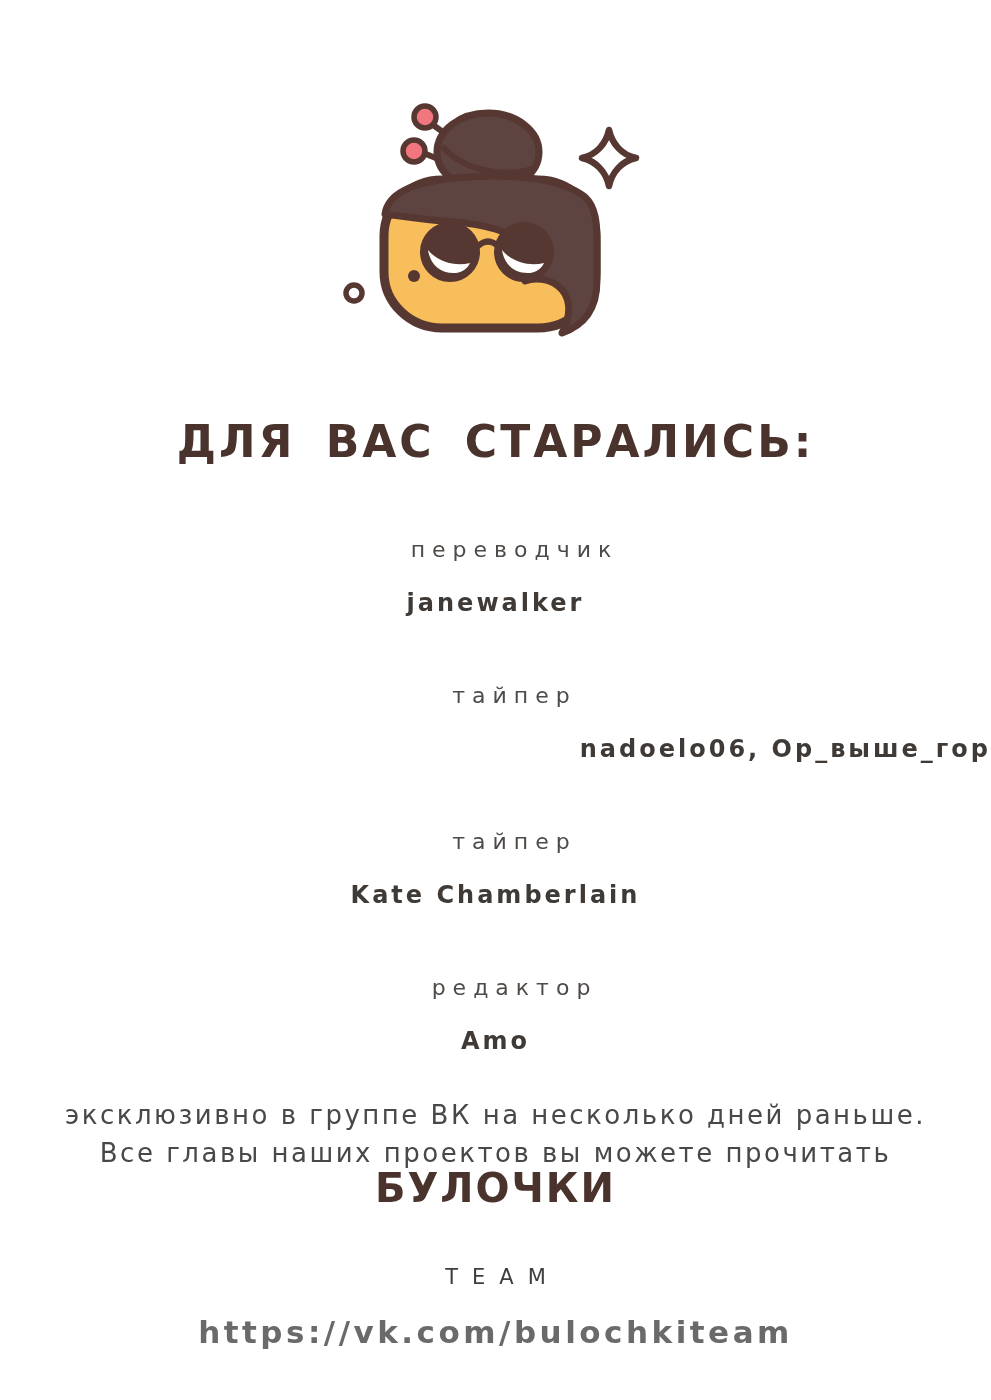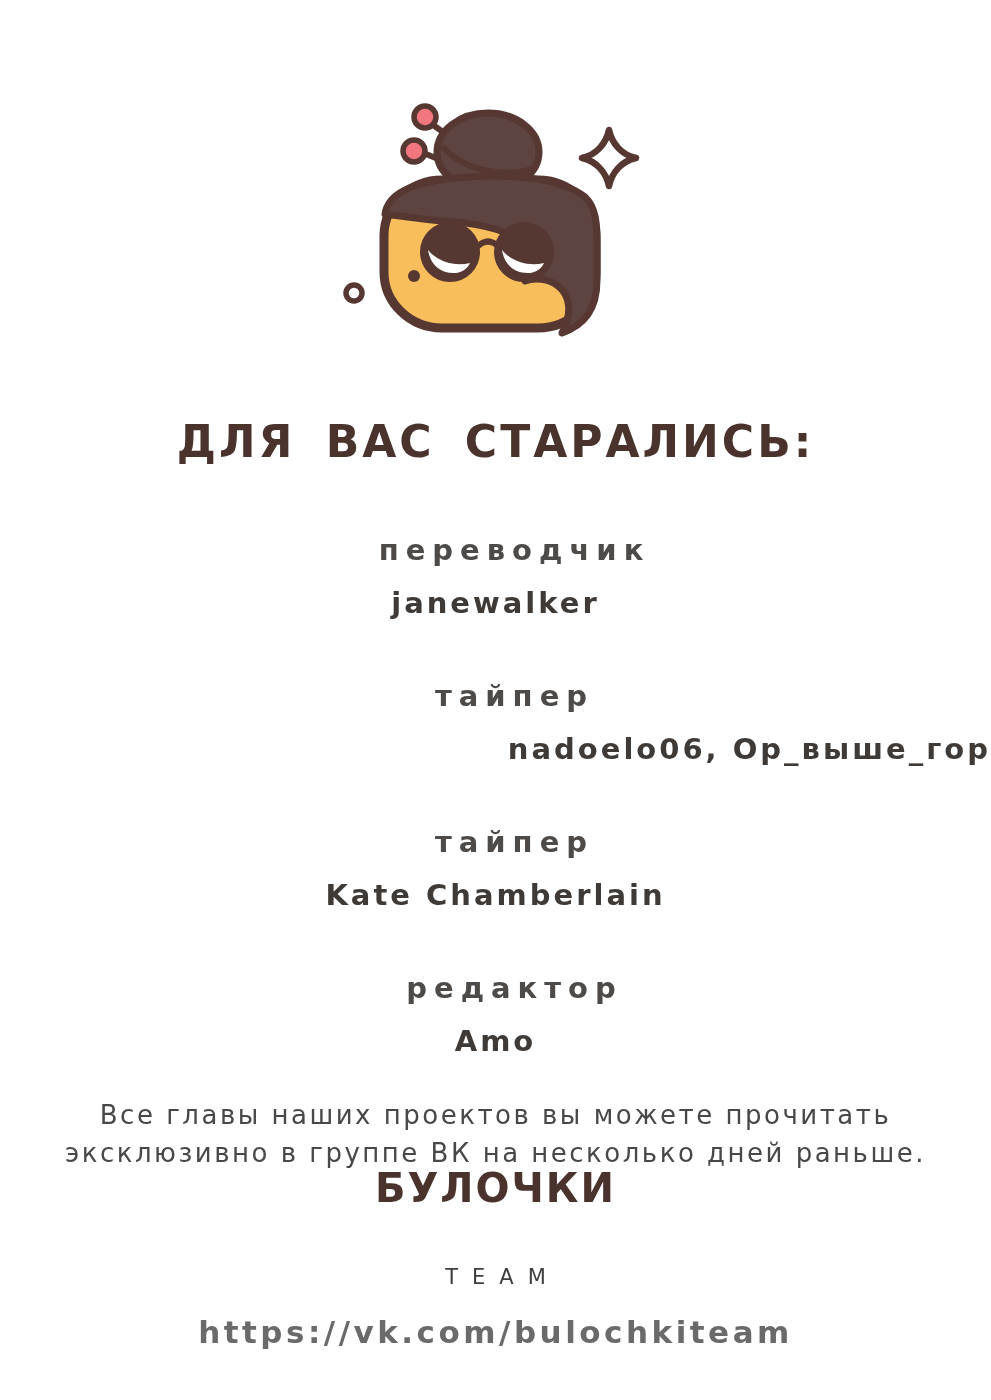"переводчик" .role { font-size: 29px -> 22px; font-weight: 700 -> 400 }
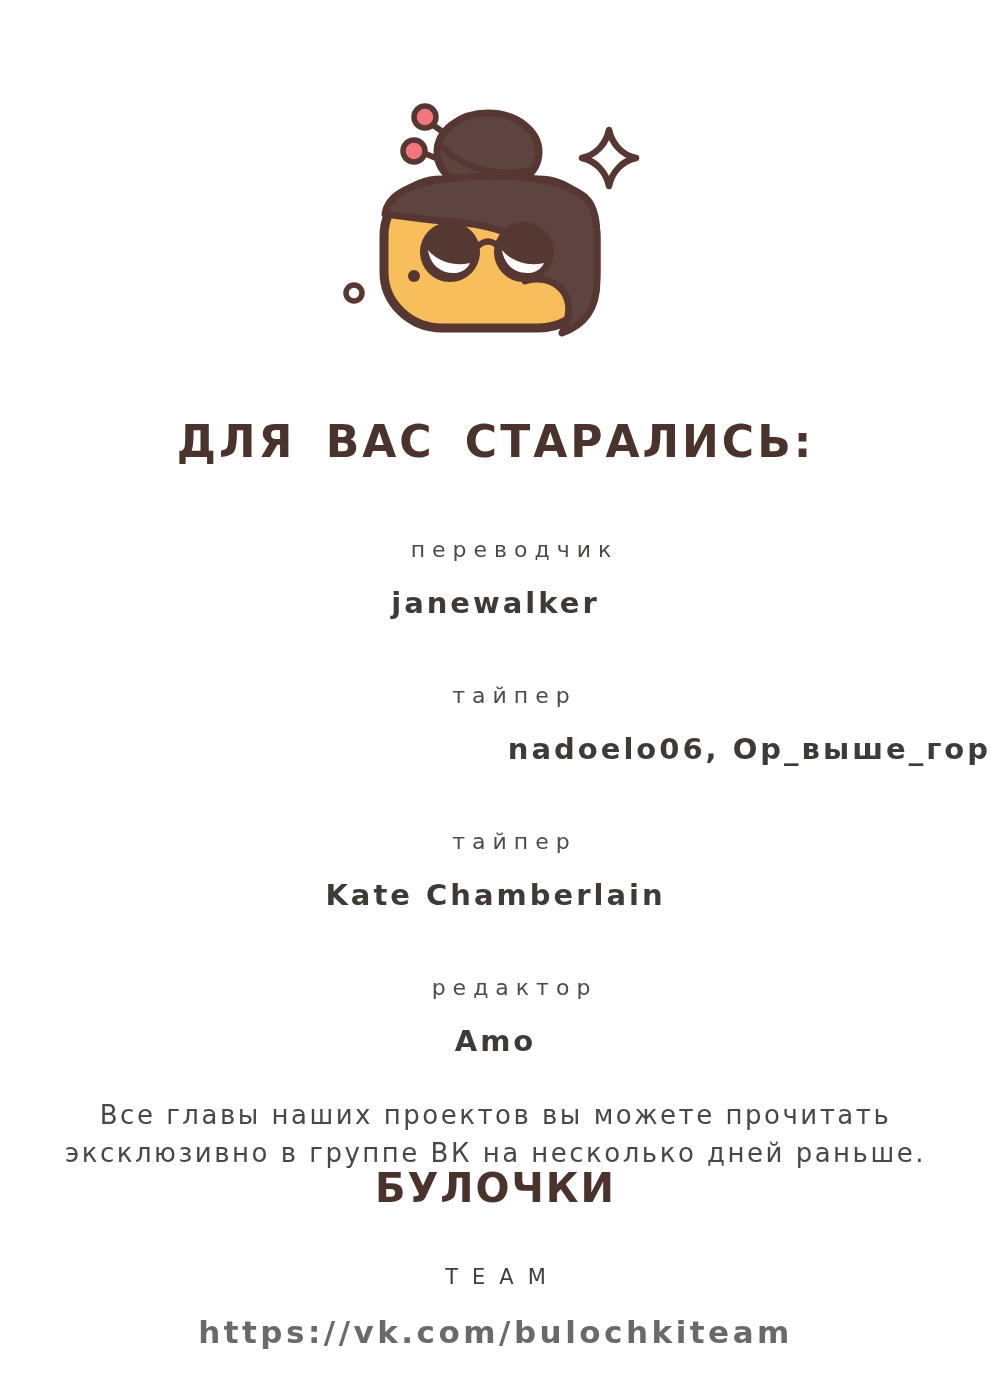"janewalker" .names { font-size: 29px -> 24px }
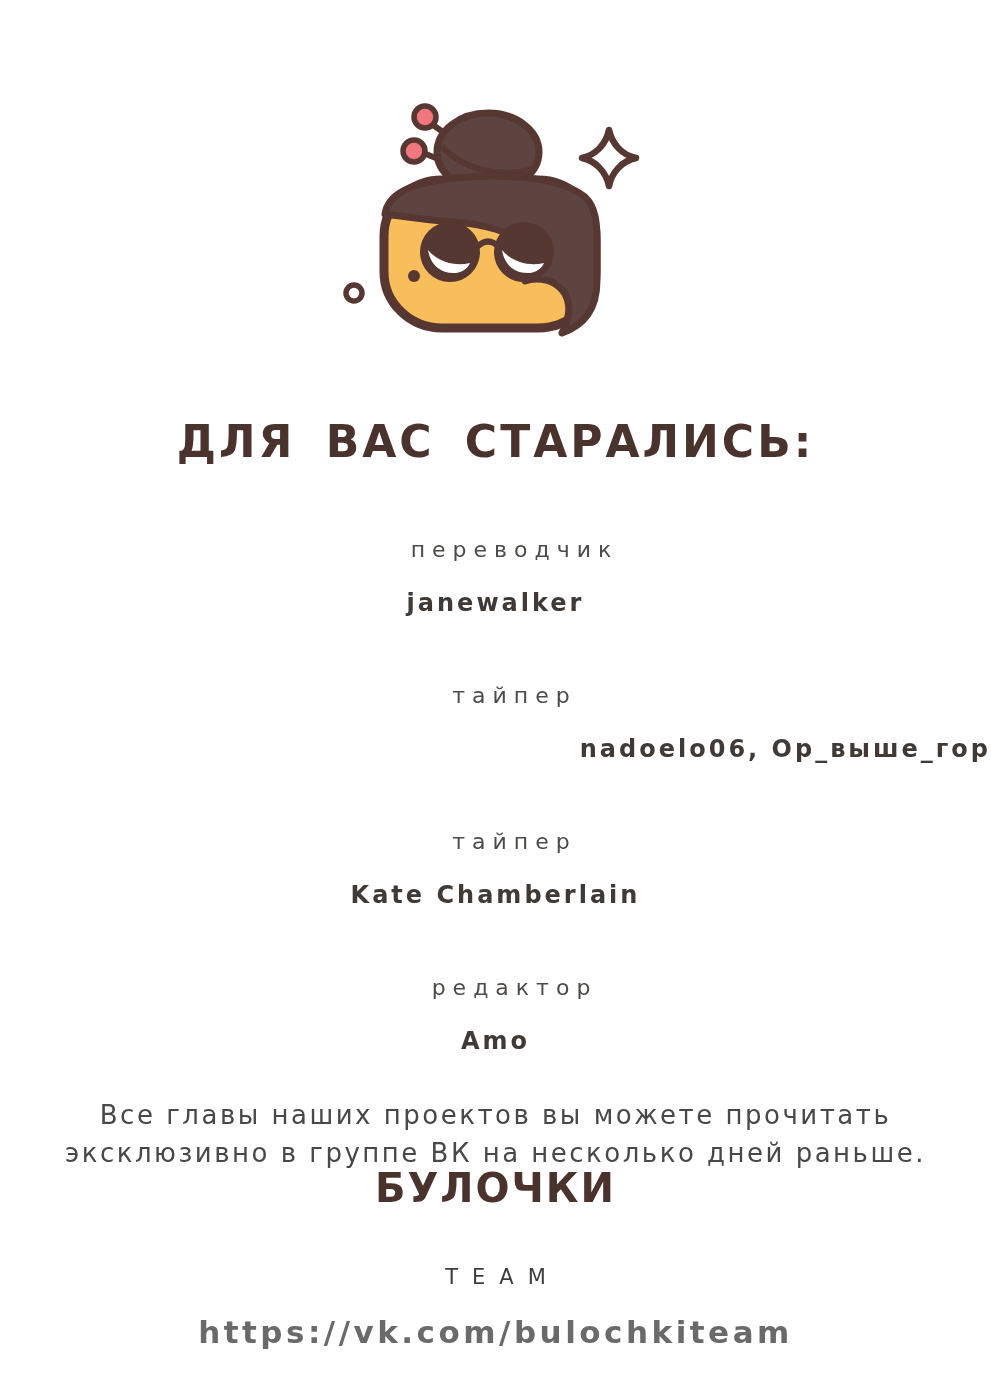"Все главы наших проектов вы" div { order: before "эксклюзивно в группе ВК на" -> after "эксклюзивно в группе ВК на" }
